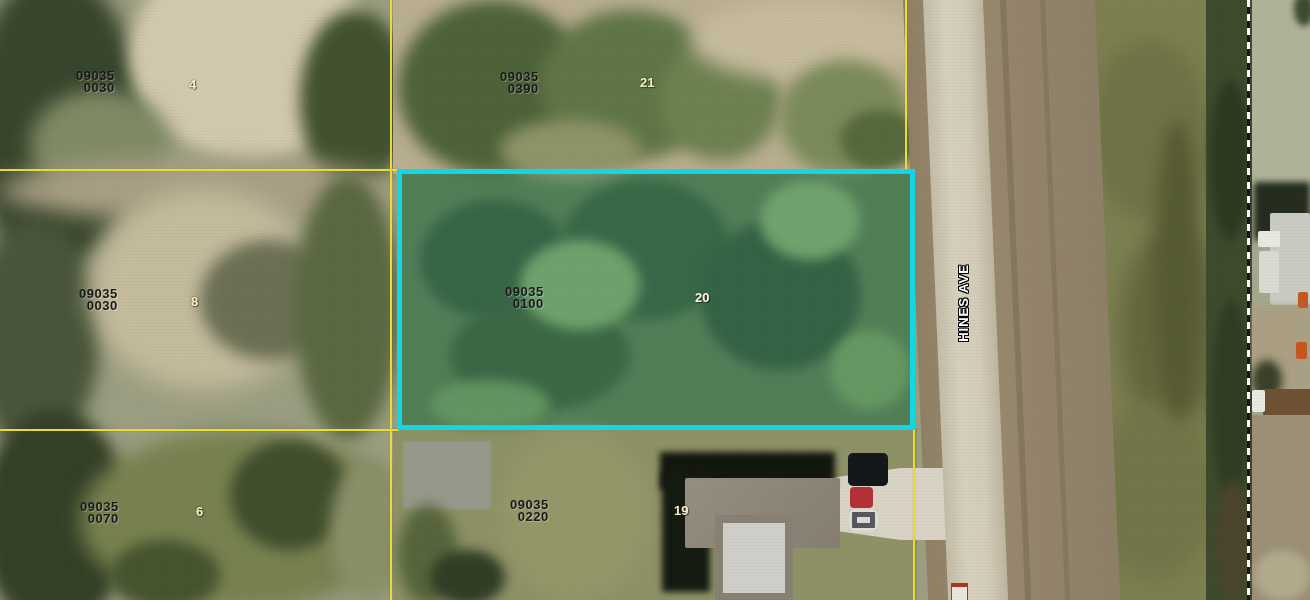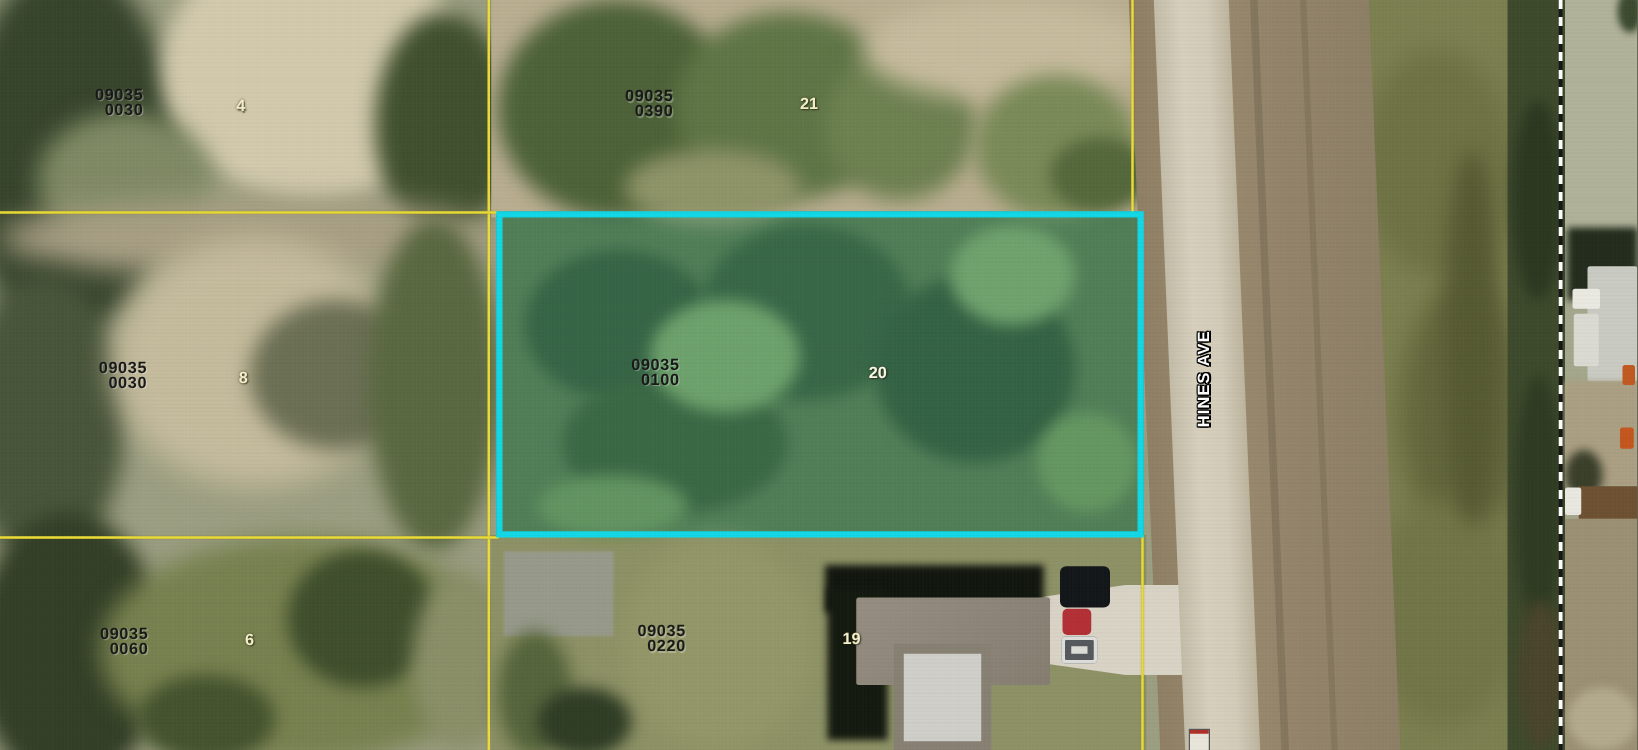"0060" span { text: 0060 -> 0070 }
